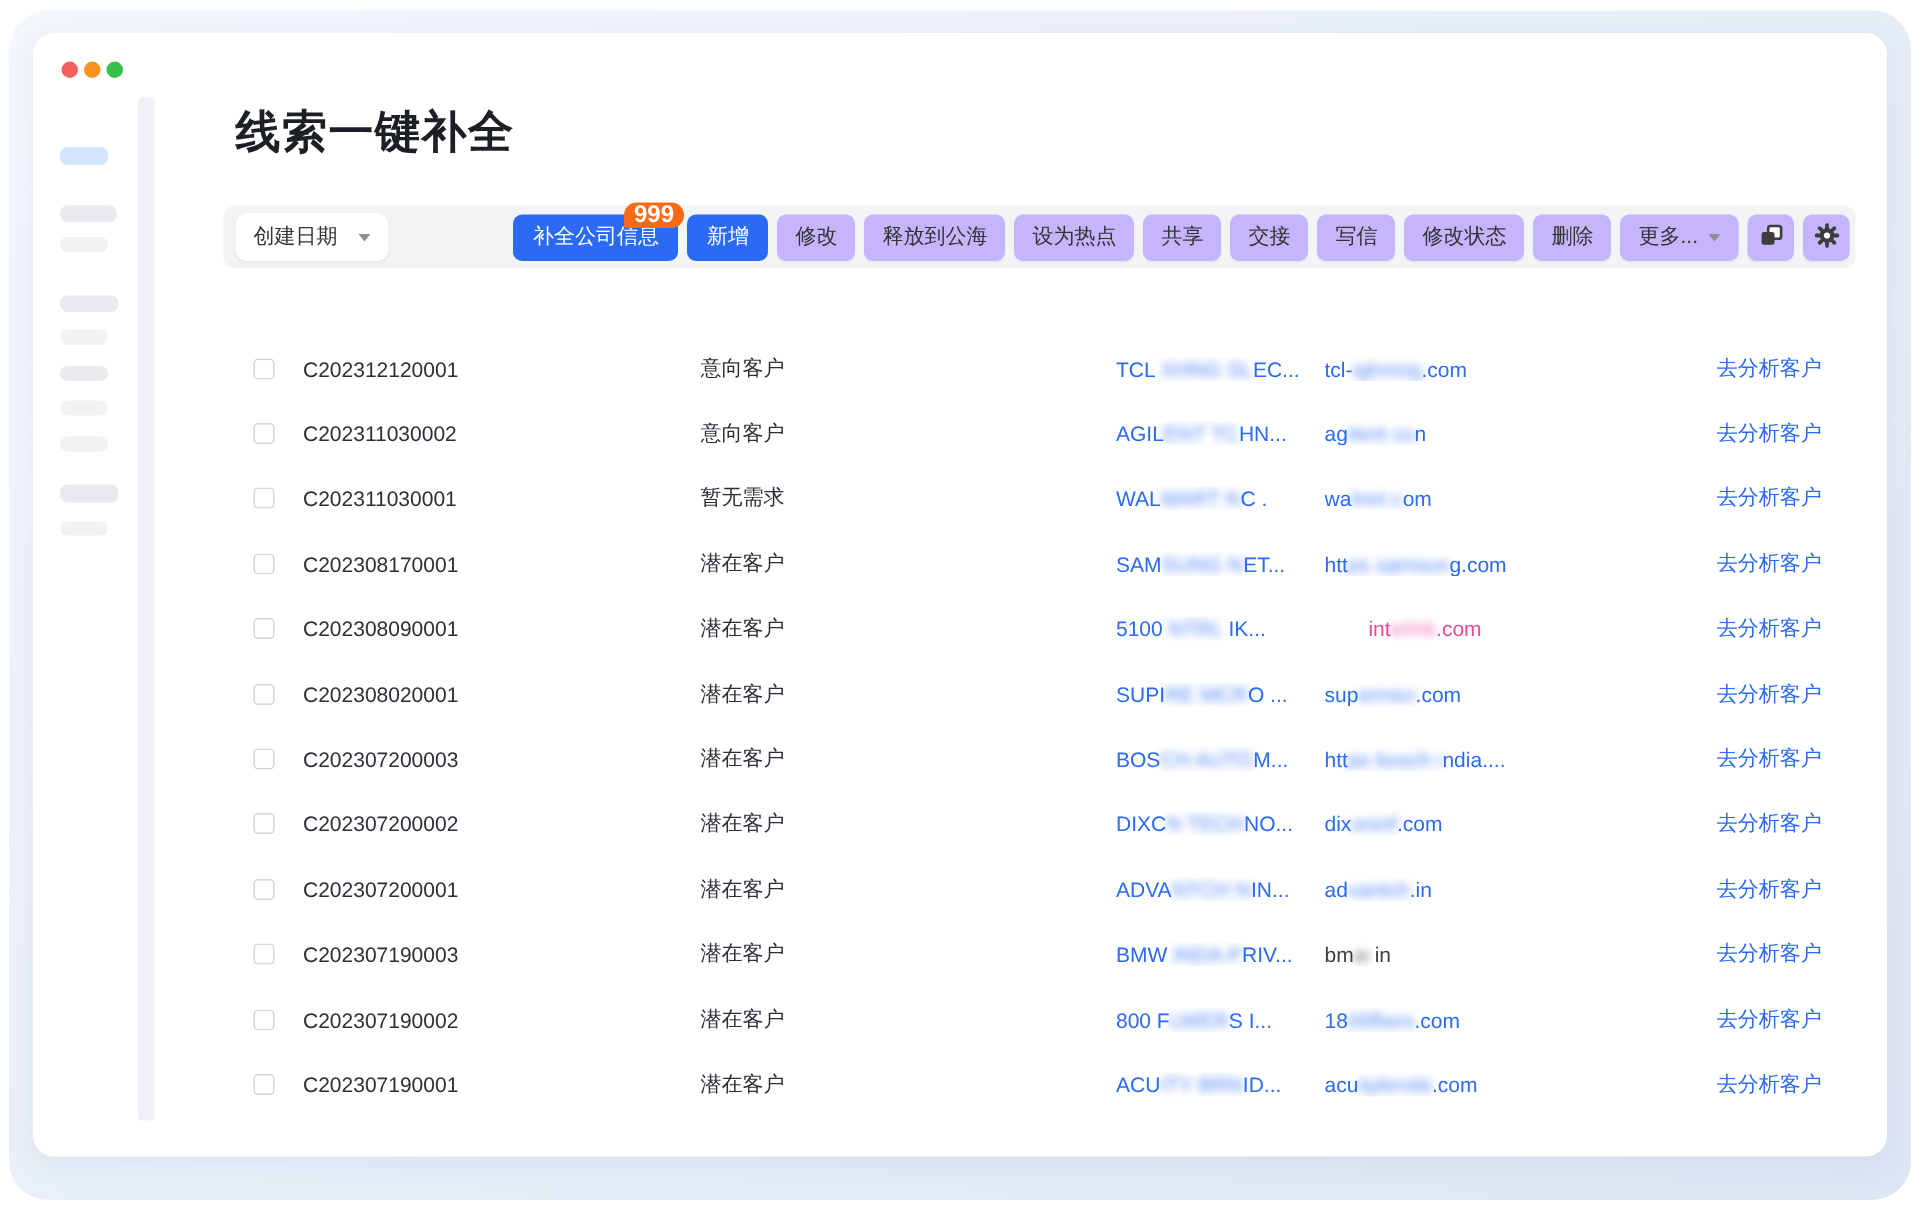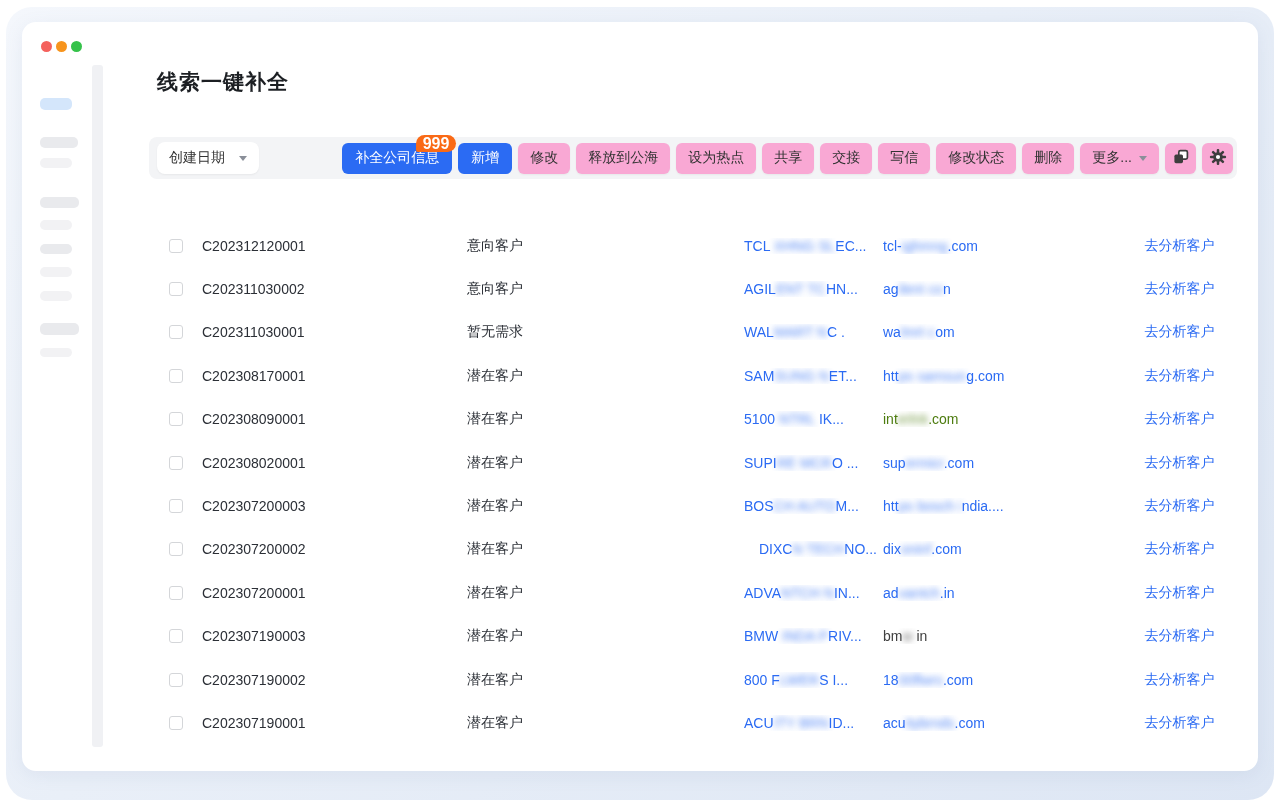"线索一键补全" .page-title { font-size: 21px -> 30px }
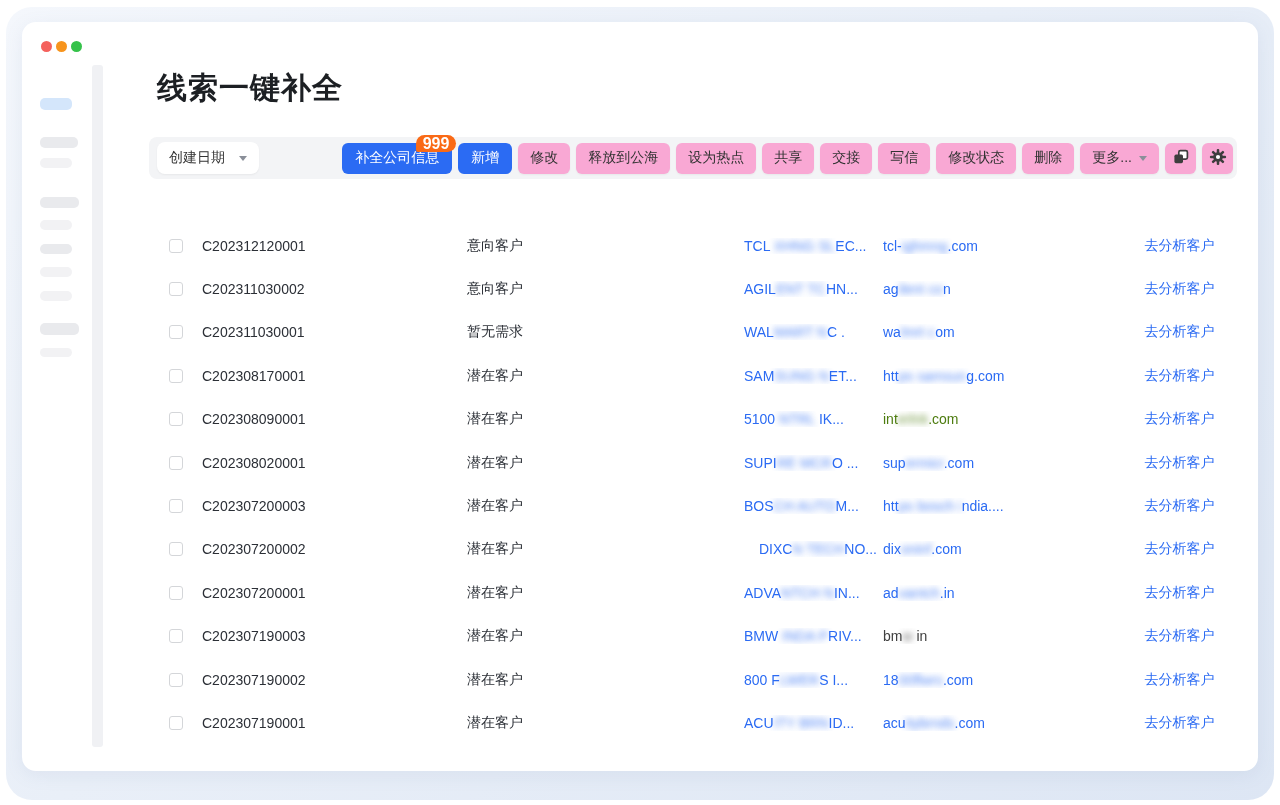"修改" .btn.white { background: #f9a8d4 -> #c4b5fd }
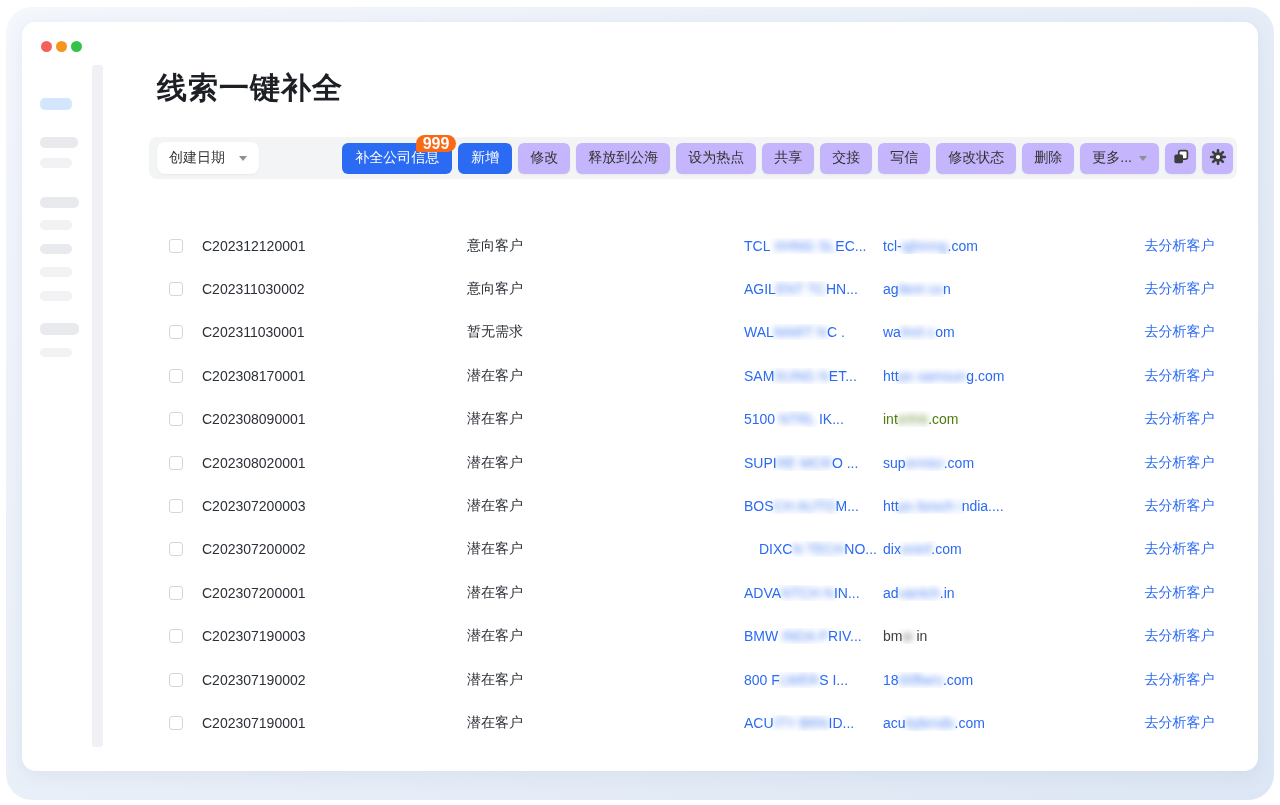"int .com" div.cell { color: #4d7c0f -> #ec4899; text-align: none -> center }
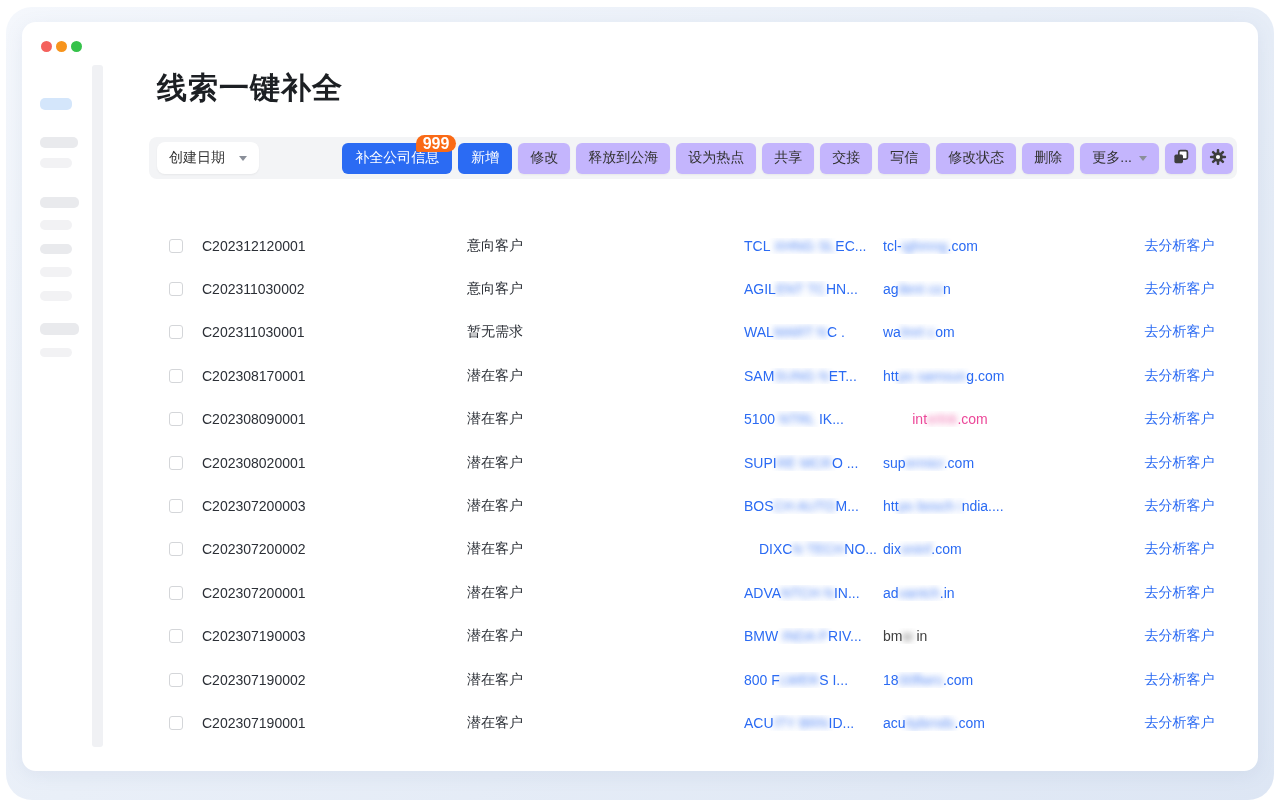"DIXC NO..." div.cell { margin-left: 15px -> none }
